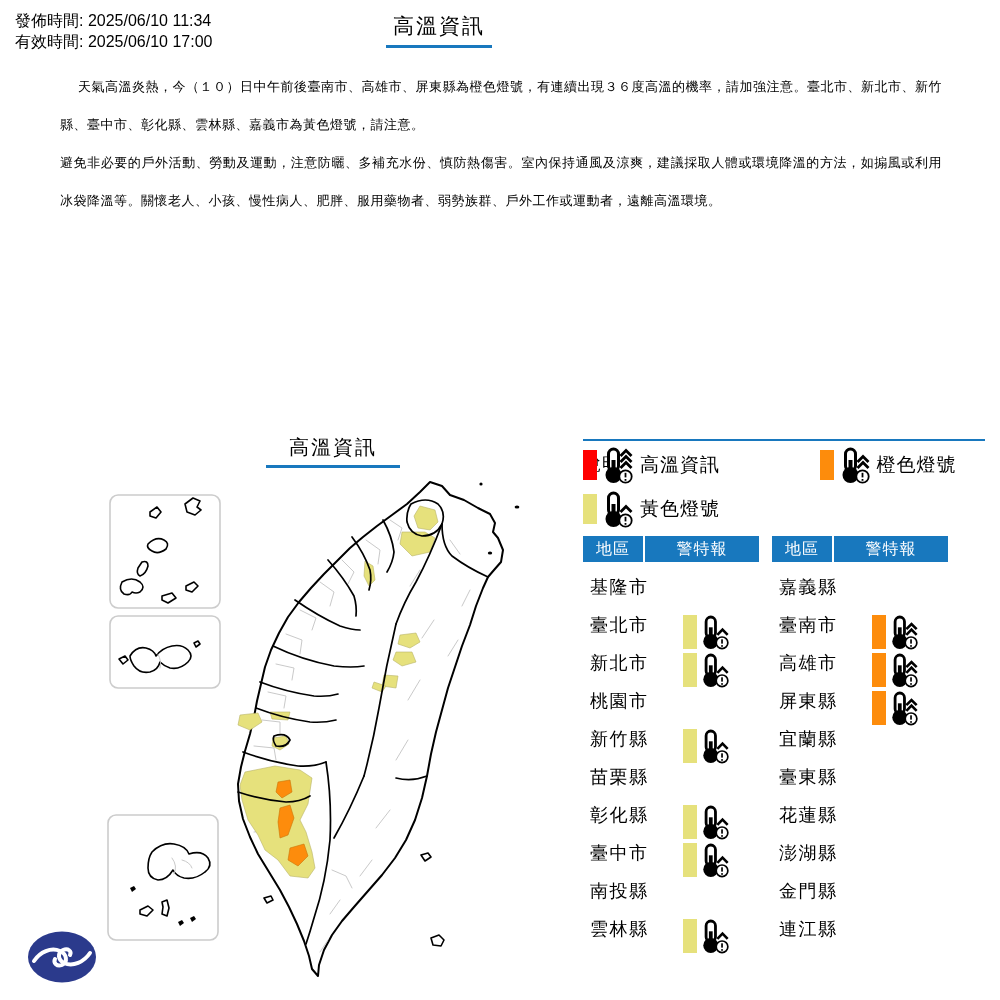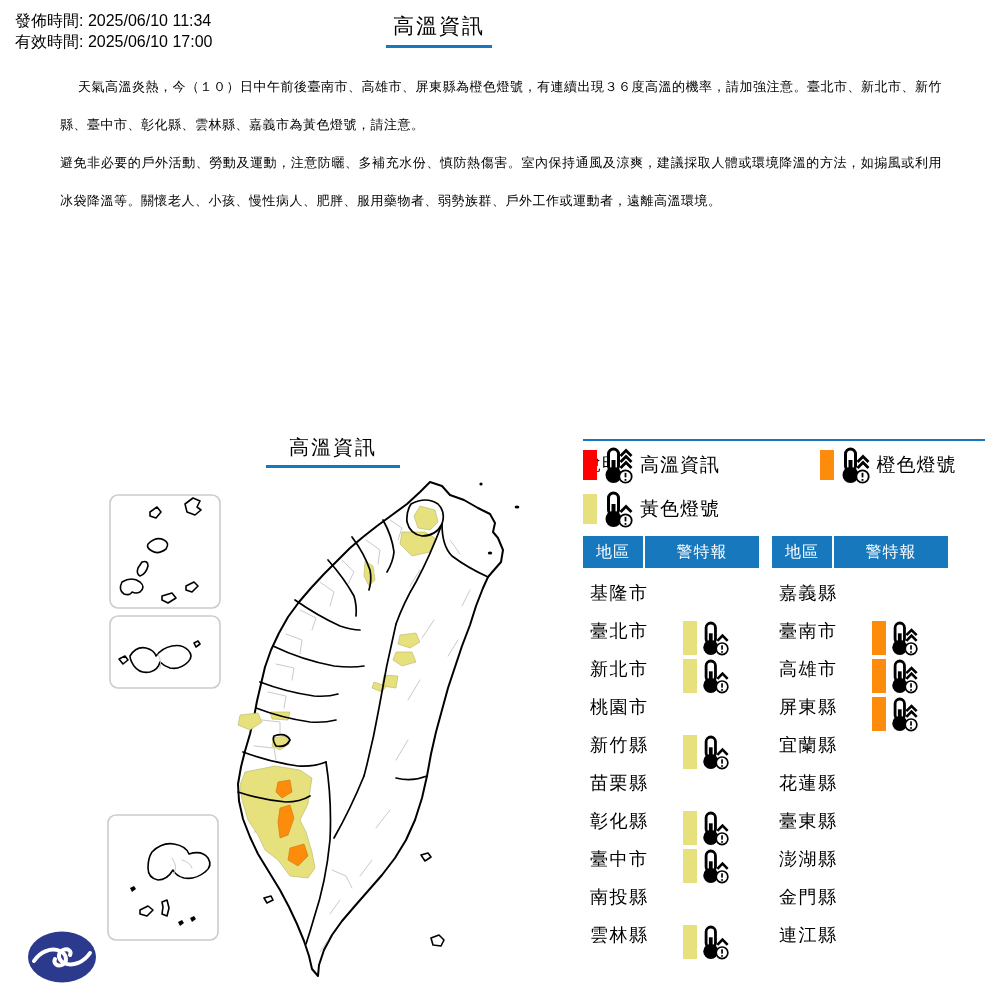"地區" .thead { height: 32px -> 26px }
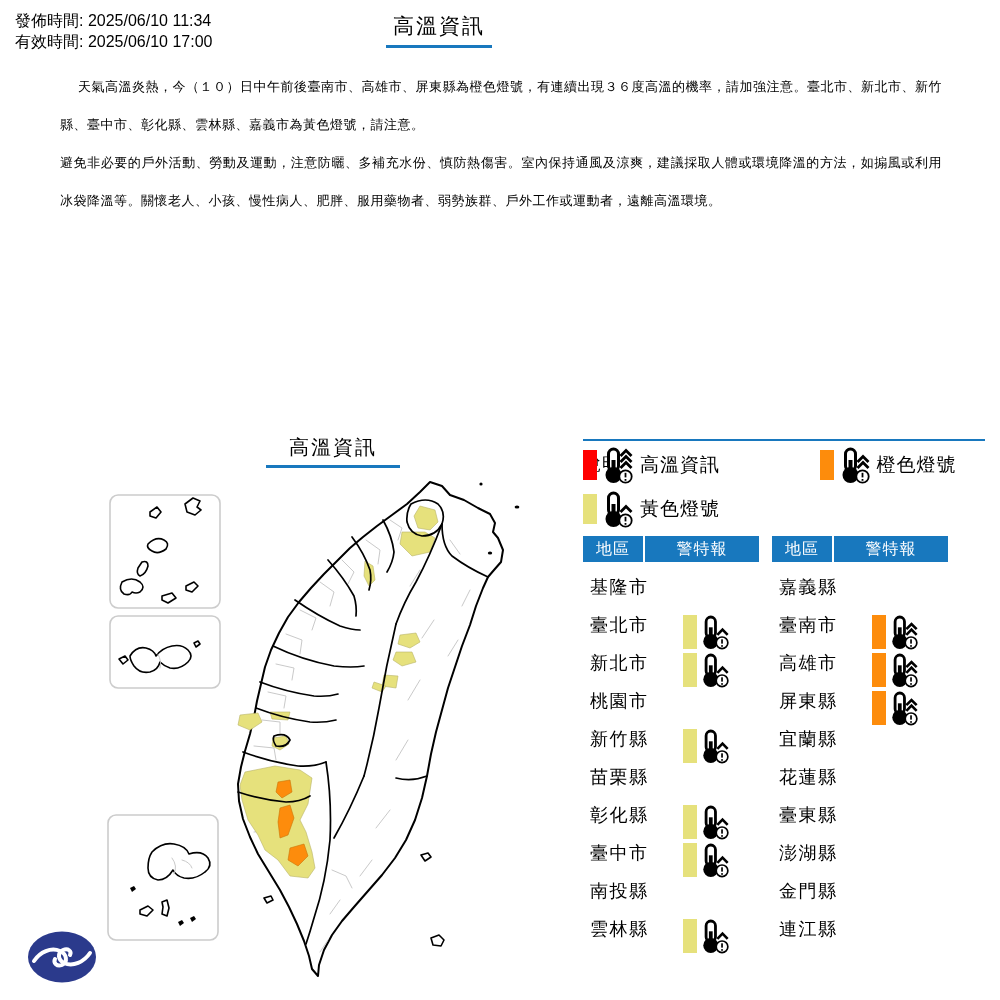"花蓮縣" div.trow { order: before "臺東縣" -> after "臺東縣" }
